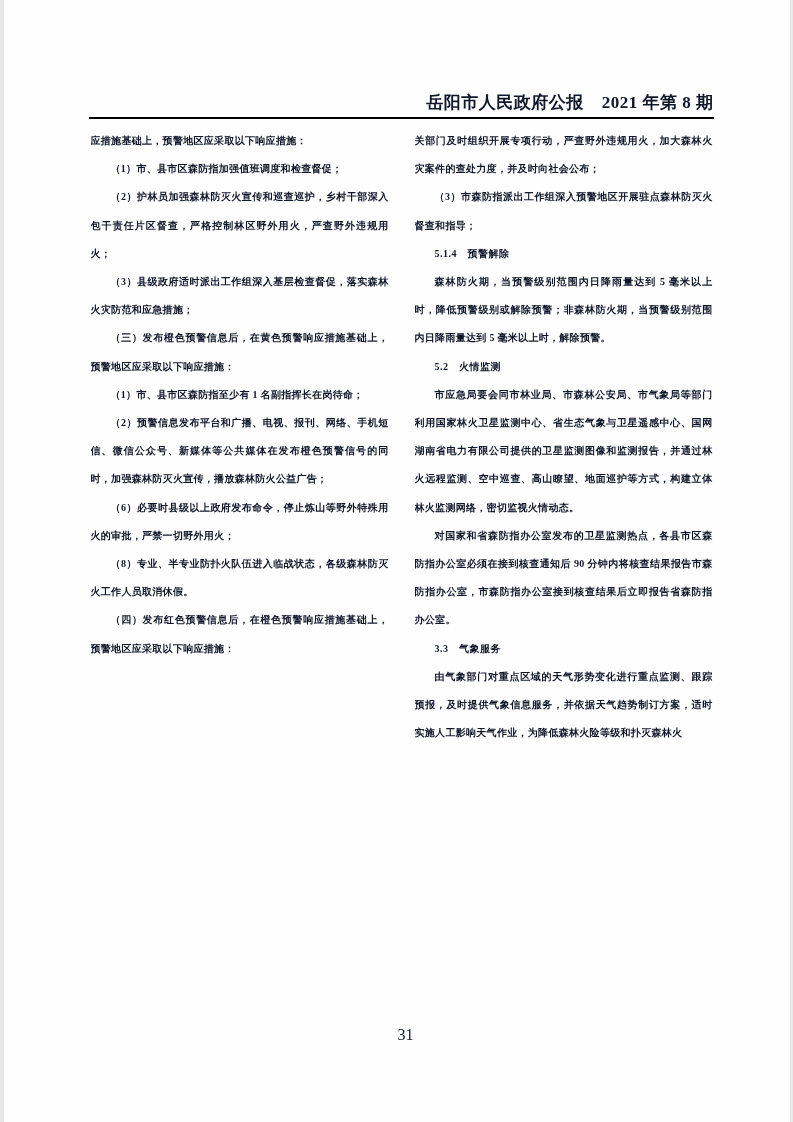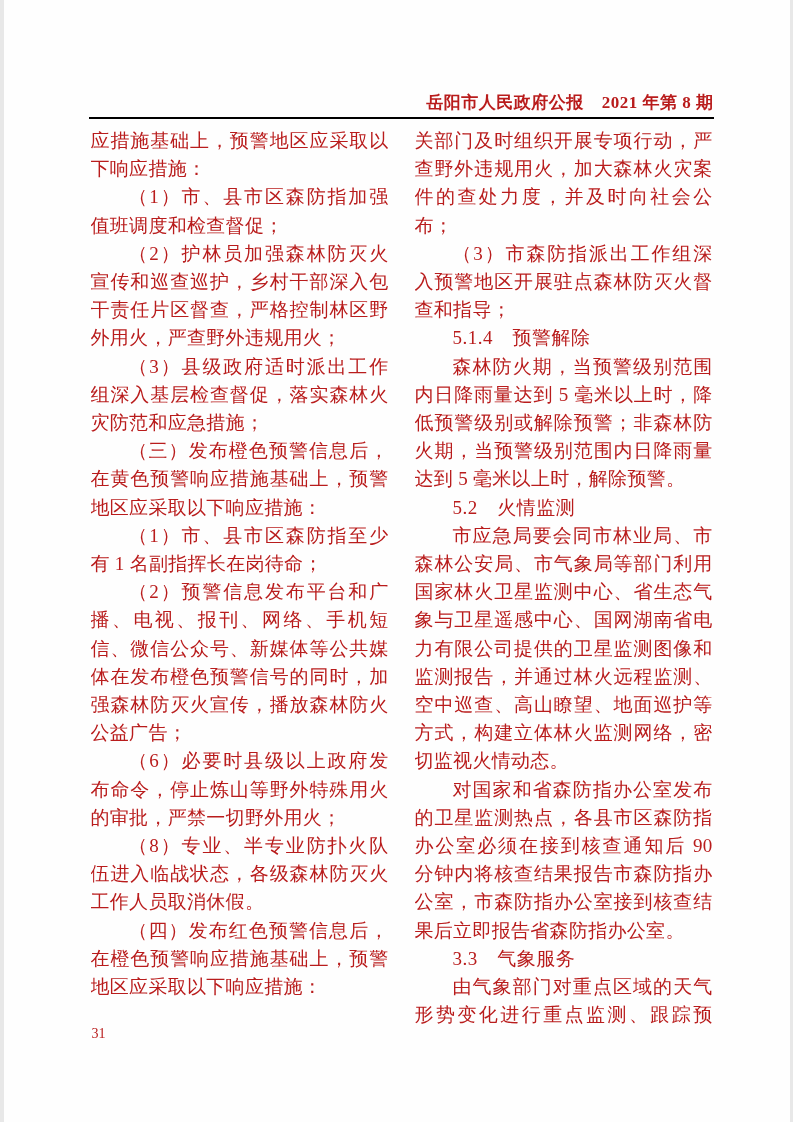"岳阳市人民政府公报 2021 年第 8 期" .page { color: #b91c1c -> #0f172a }
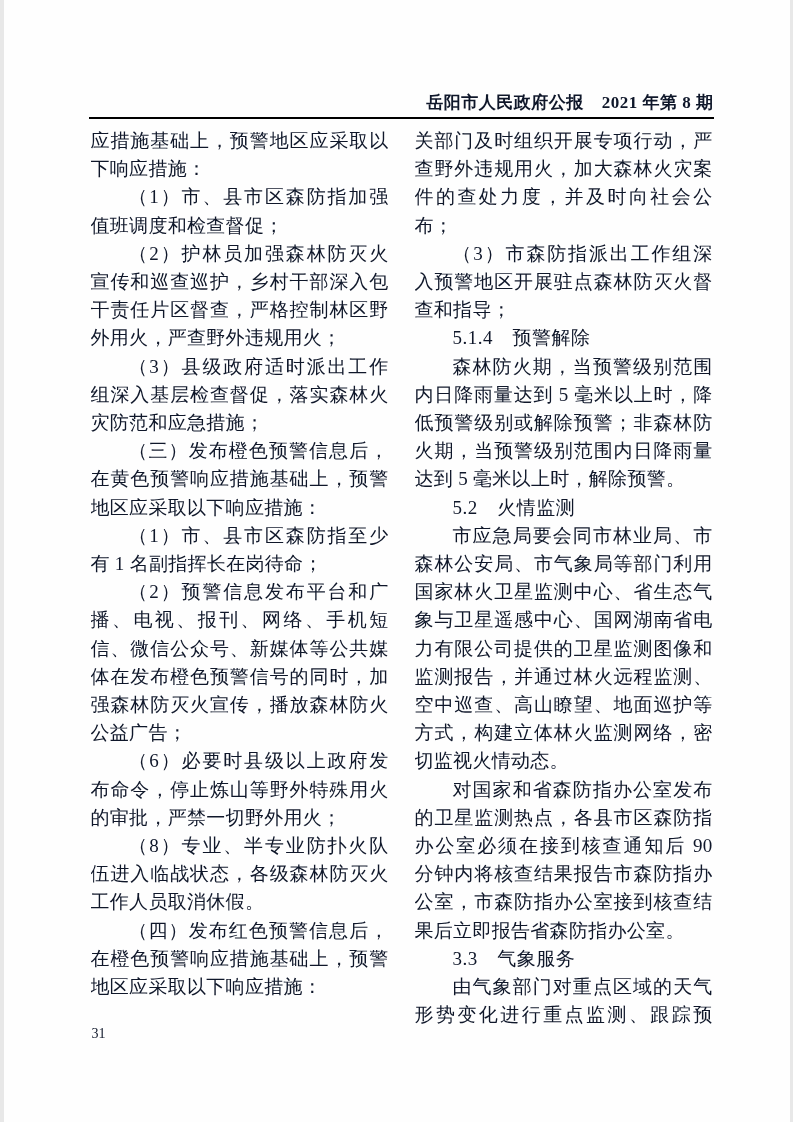"应措施基础上，预警地区应采取以下响应措施：" .para { font-size: 19px -> 10px; font-weight: none -> bold }
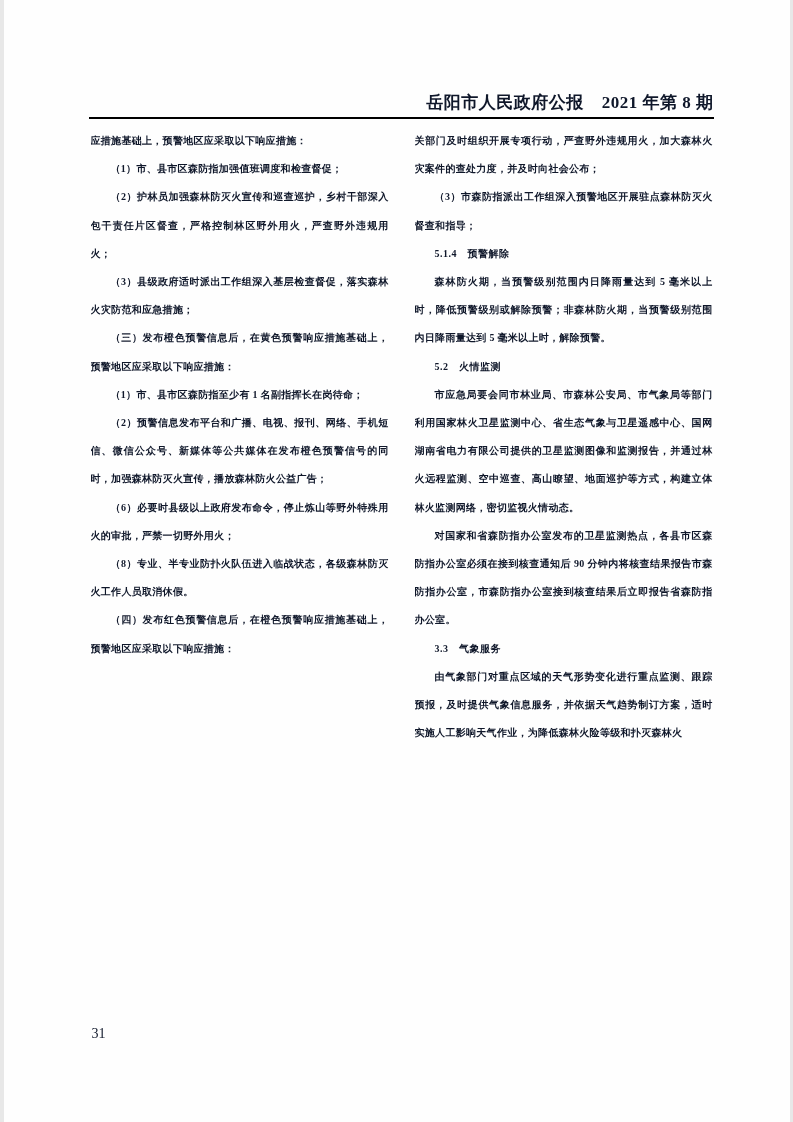"31" .page-number { font-size: 14px -> 16px; left: 88px -> 97px; text-align: left -> center }
